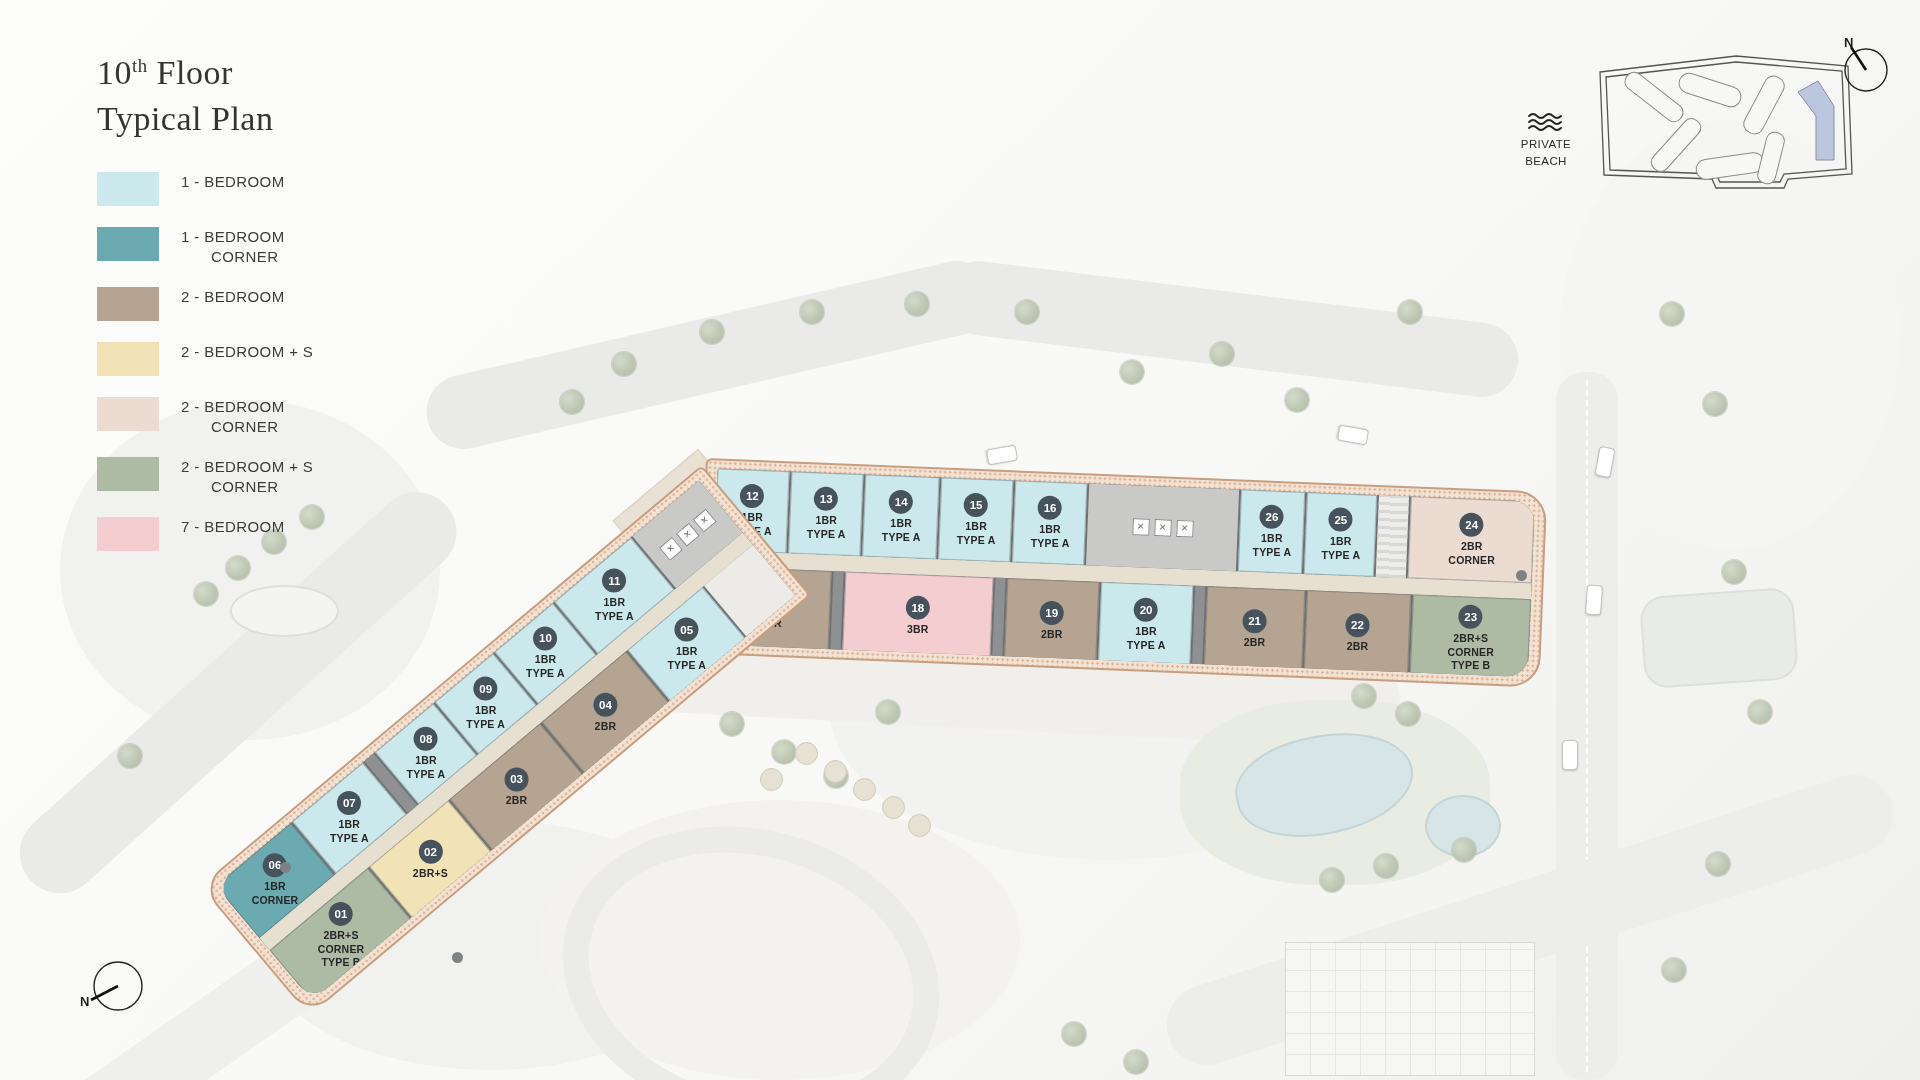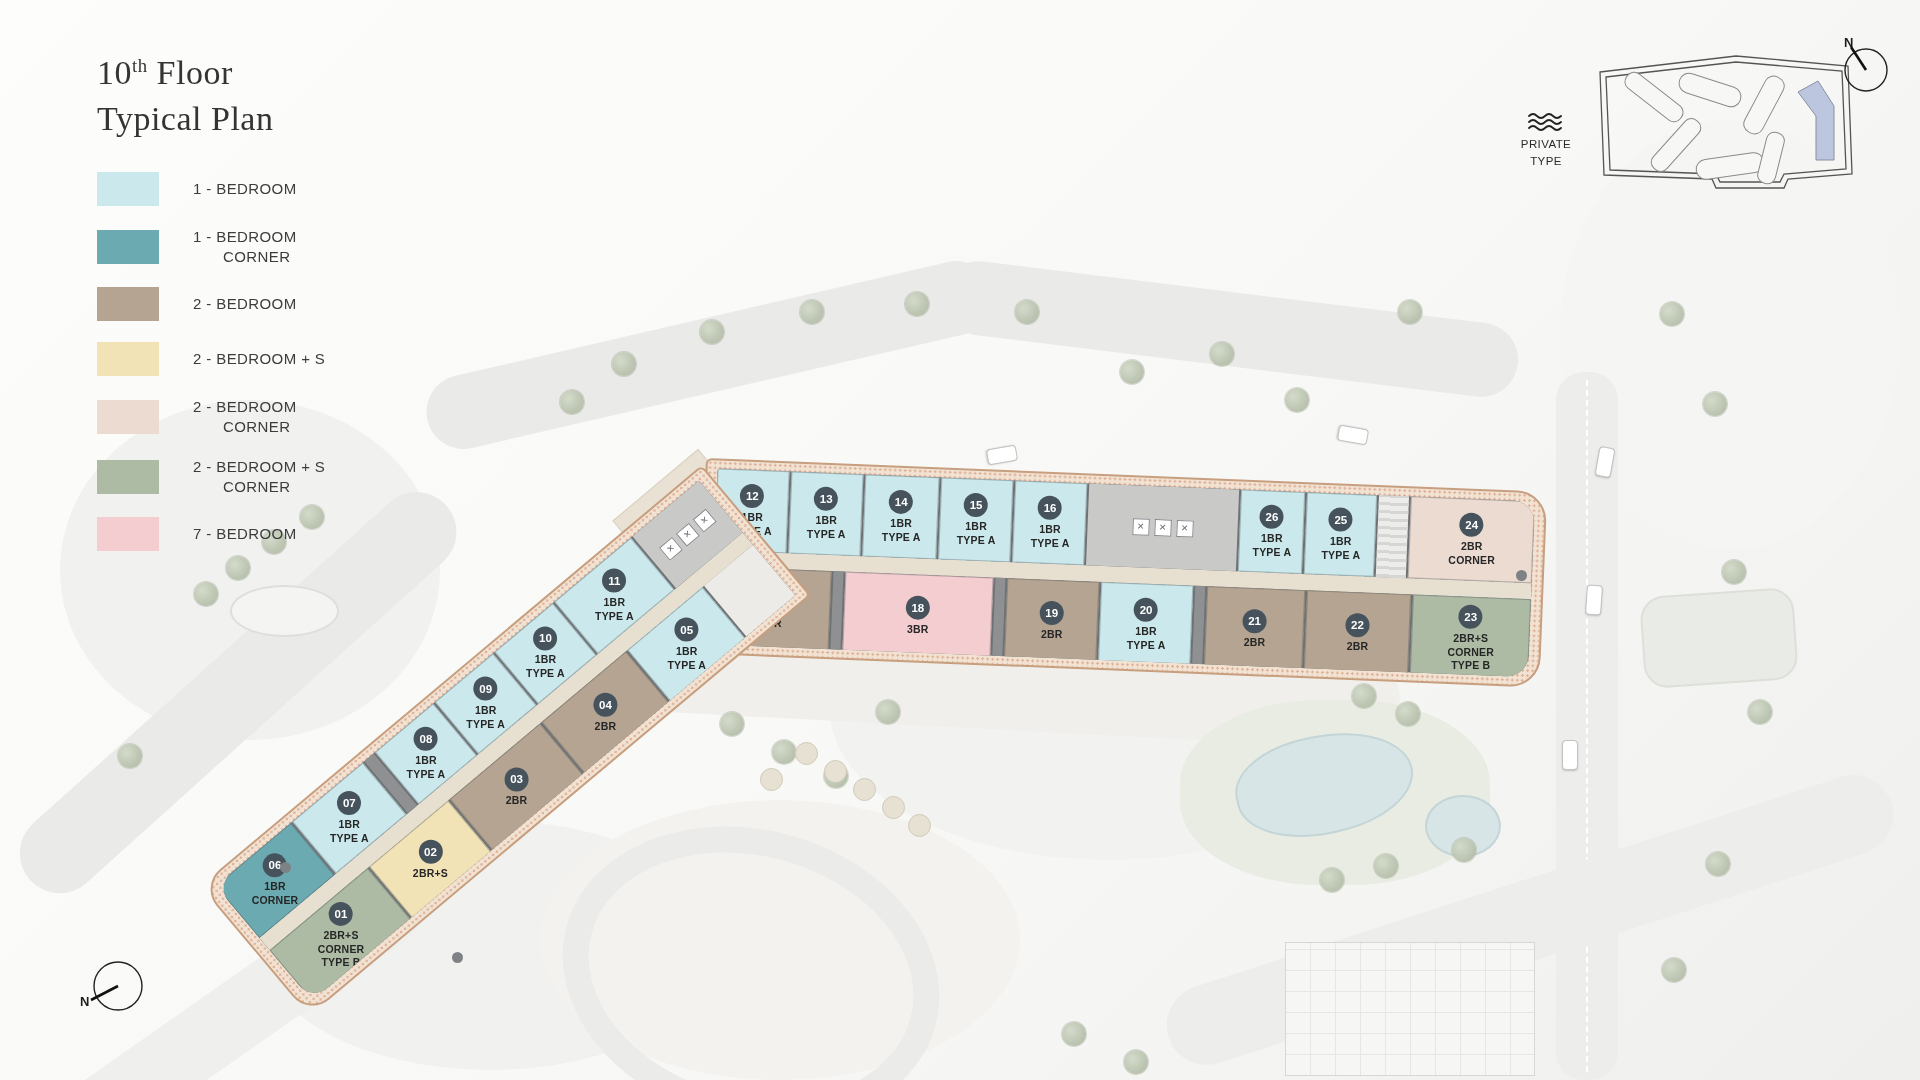"TYPE" div.bl { text: TYPE -> BEACH }
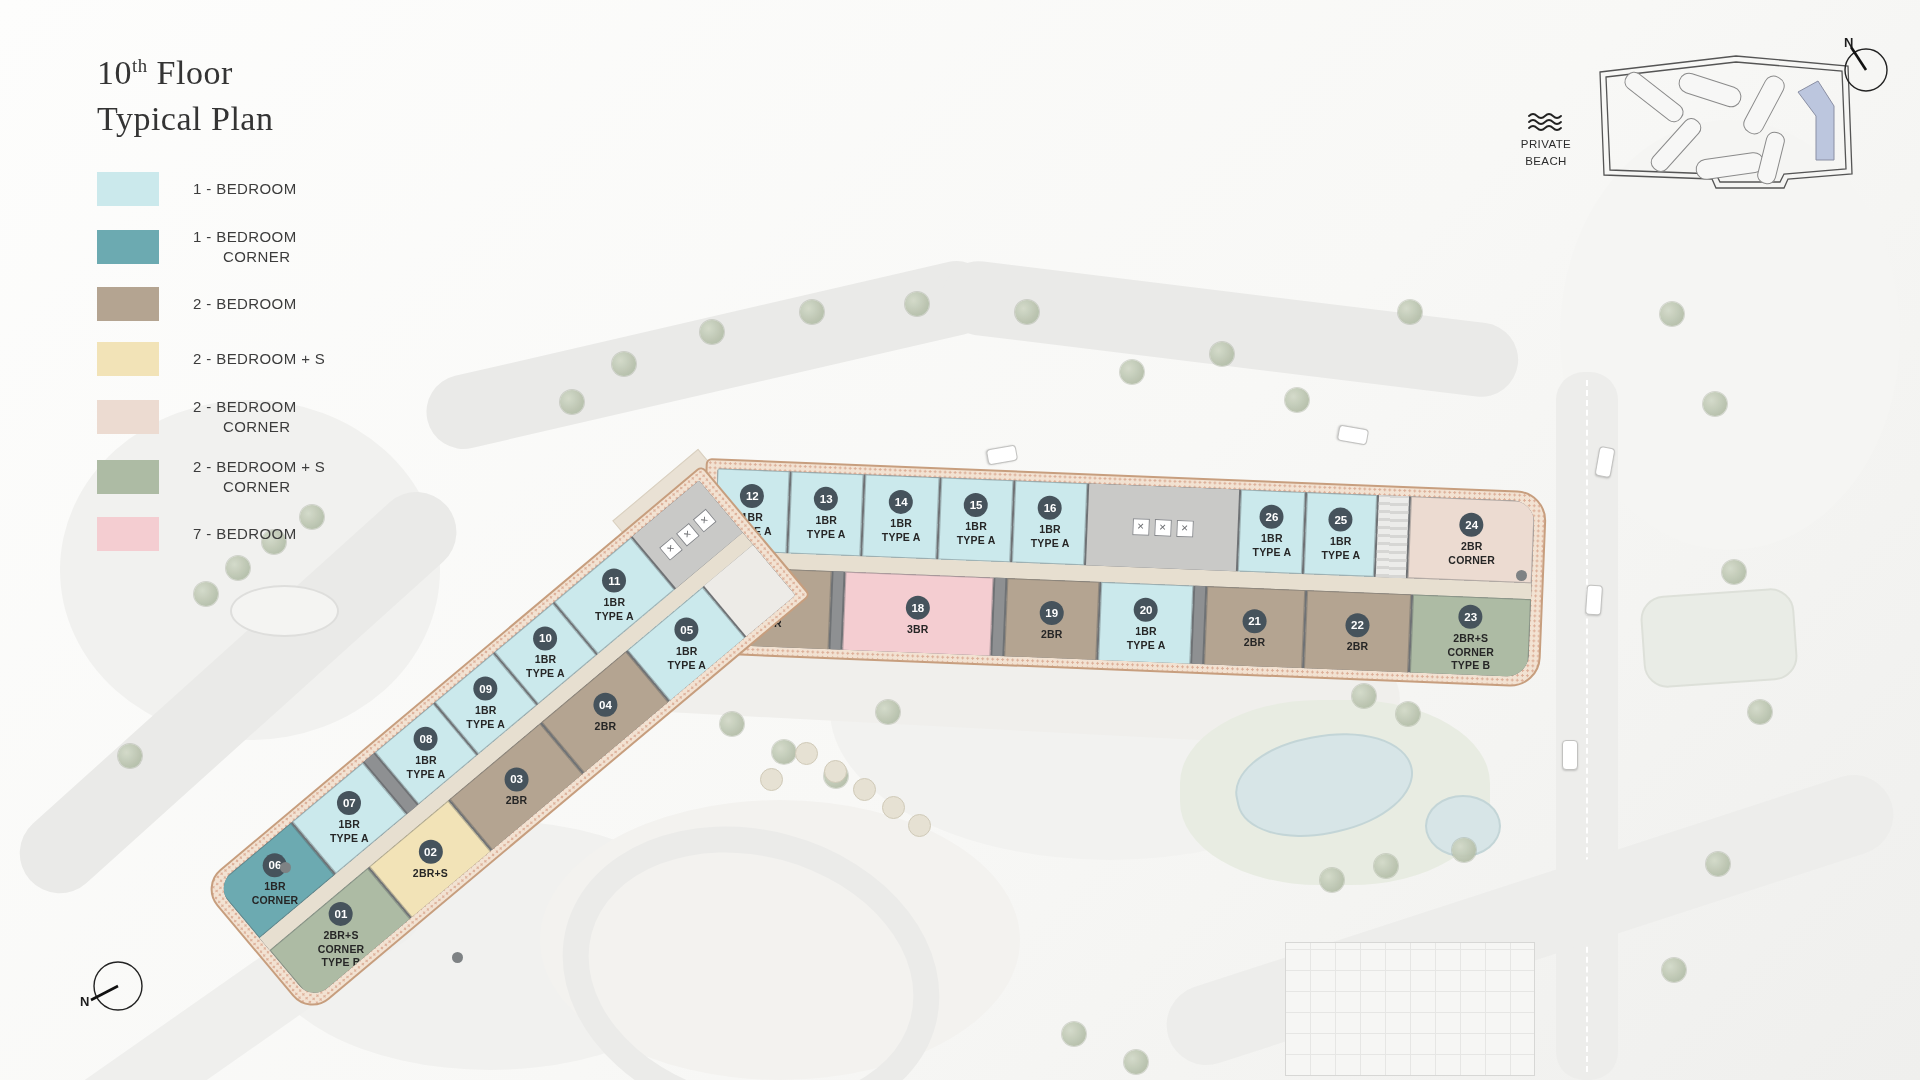"1 - BEDROOM" .legend-item { align-items: center -> flex-start; gap: 34px -> 22px }
